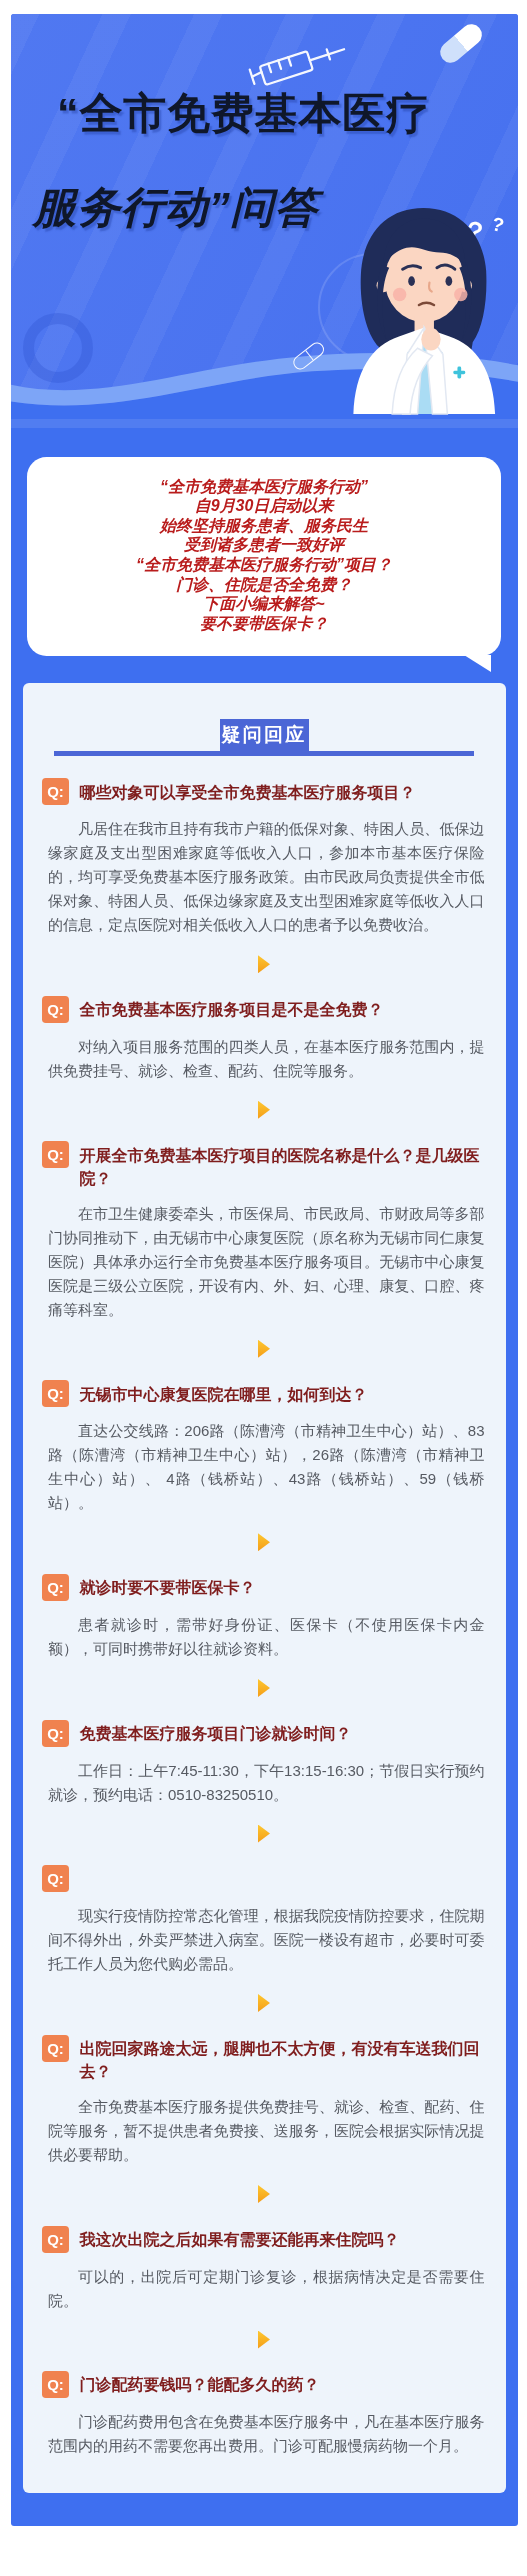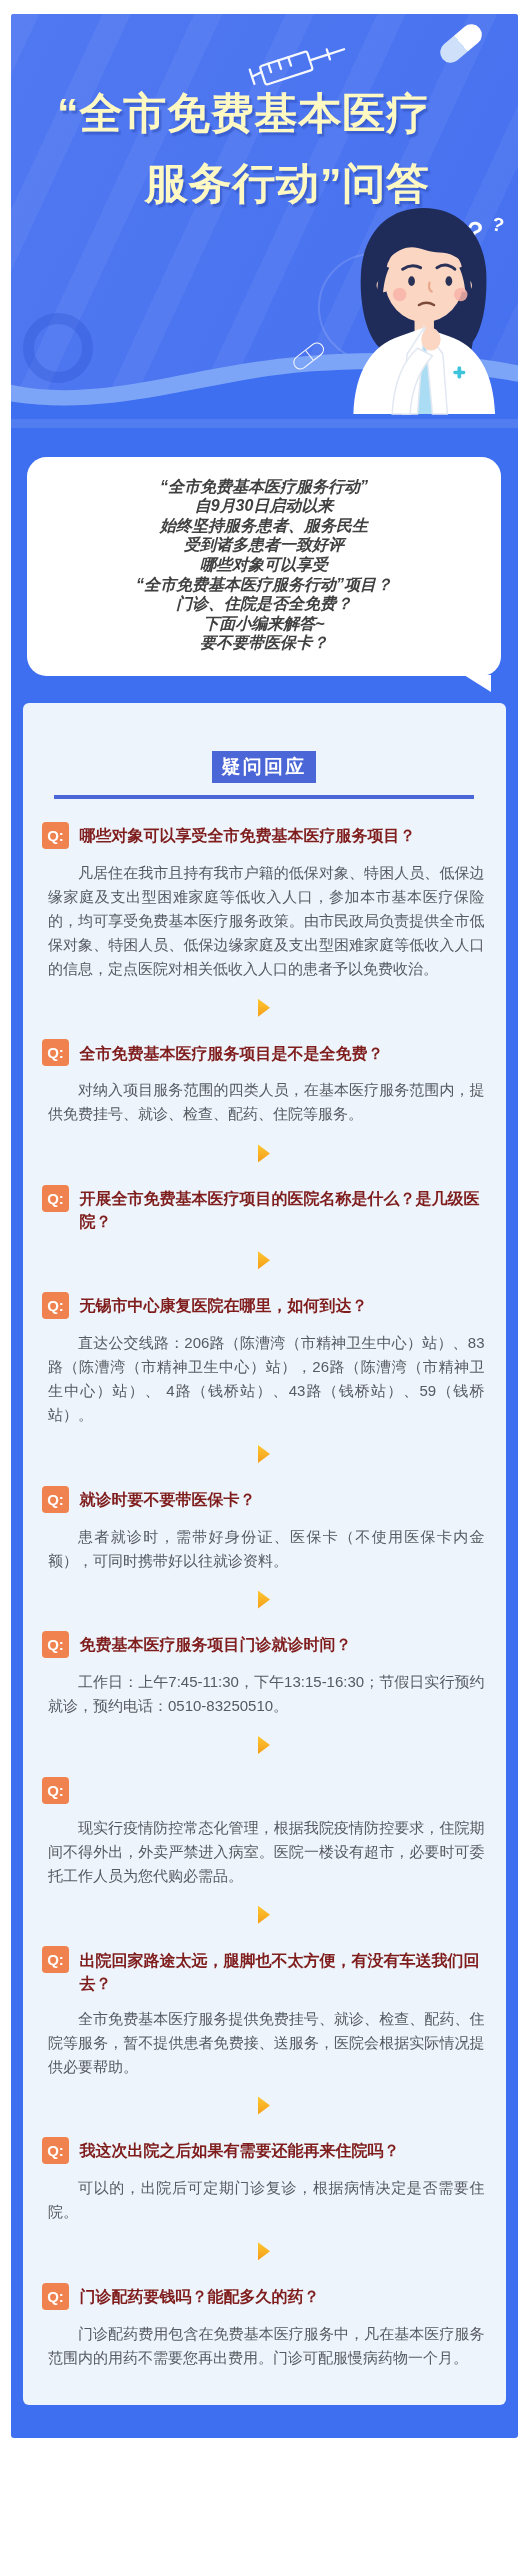"“全市免费基本医疗" .banner-title { color: #fef9c3 -> #0f172a; text-align: right -> none }
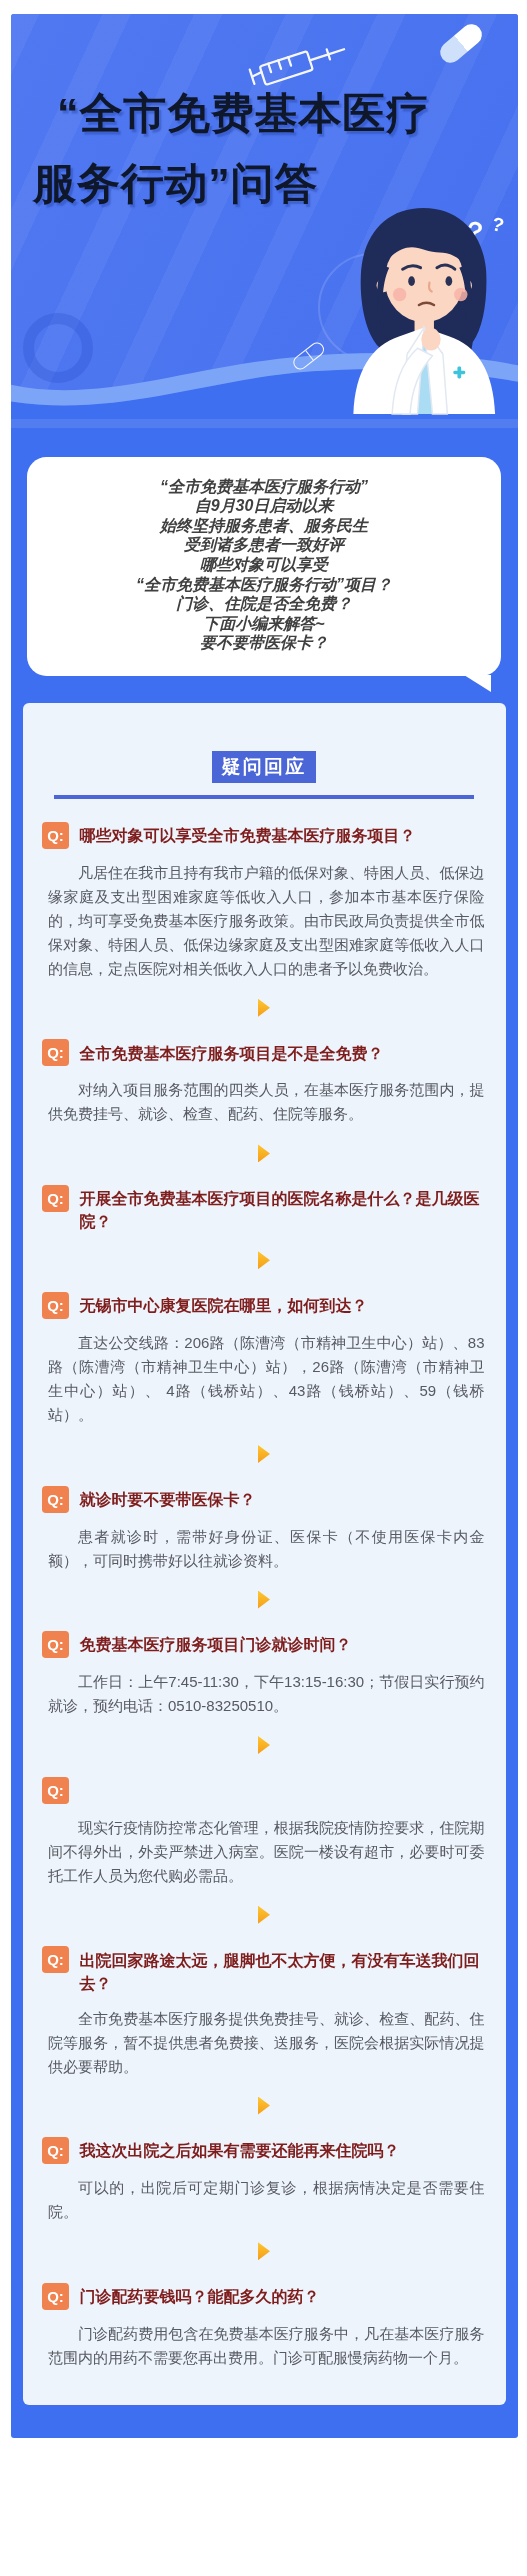"服务行动”问答" .banner-title .t2 { font-style: none -> italic; margin-top: 27px -> 51px }
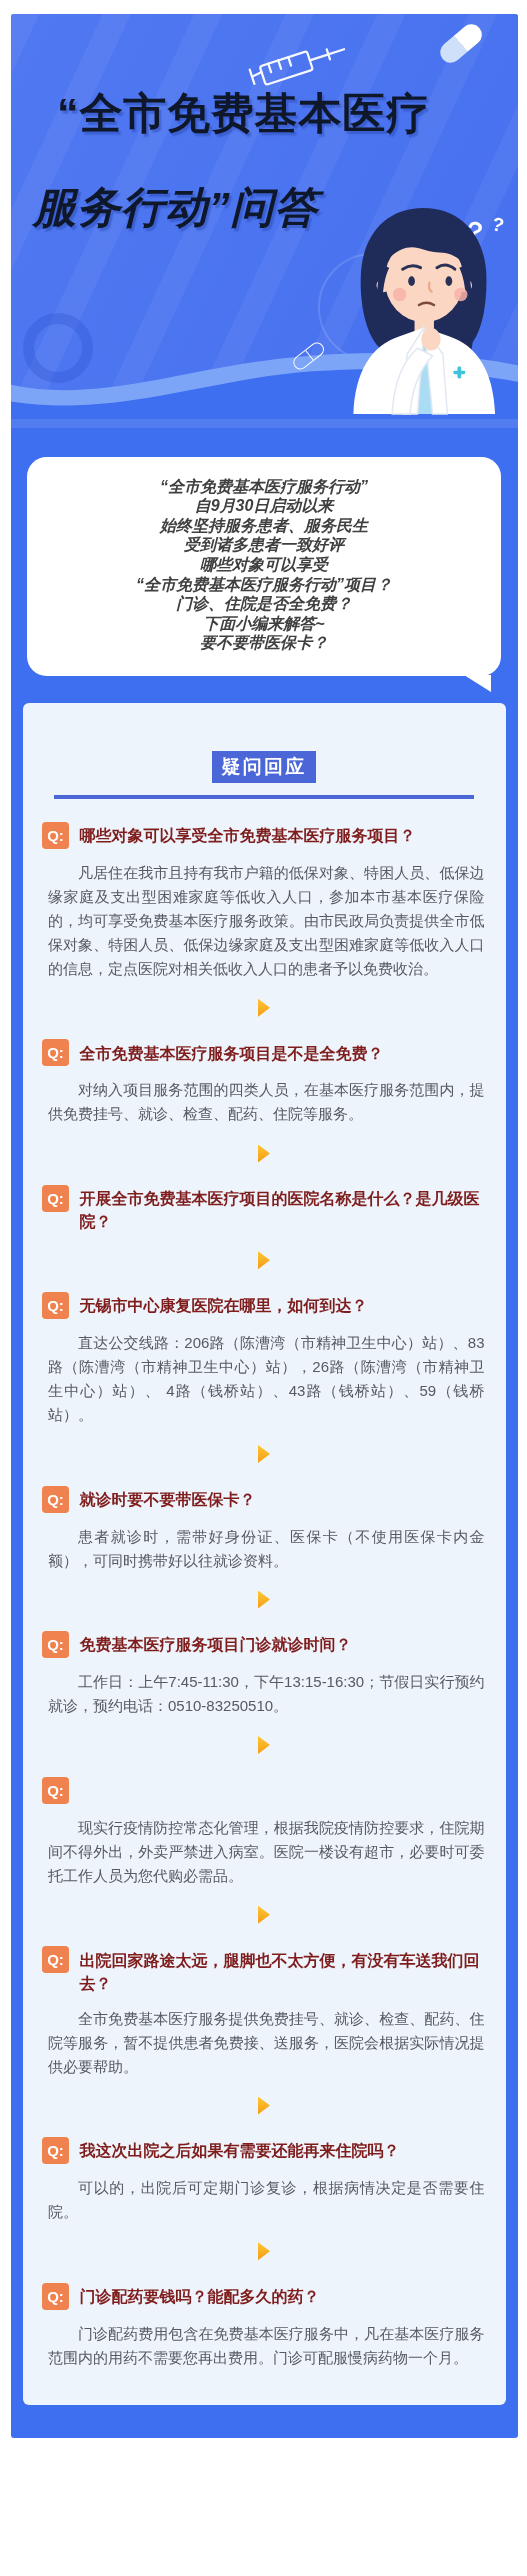"“全市免费基本医疗服务行动”" .intro-line { color: #404040 -> #b91c1c }
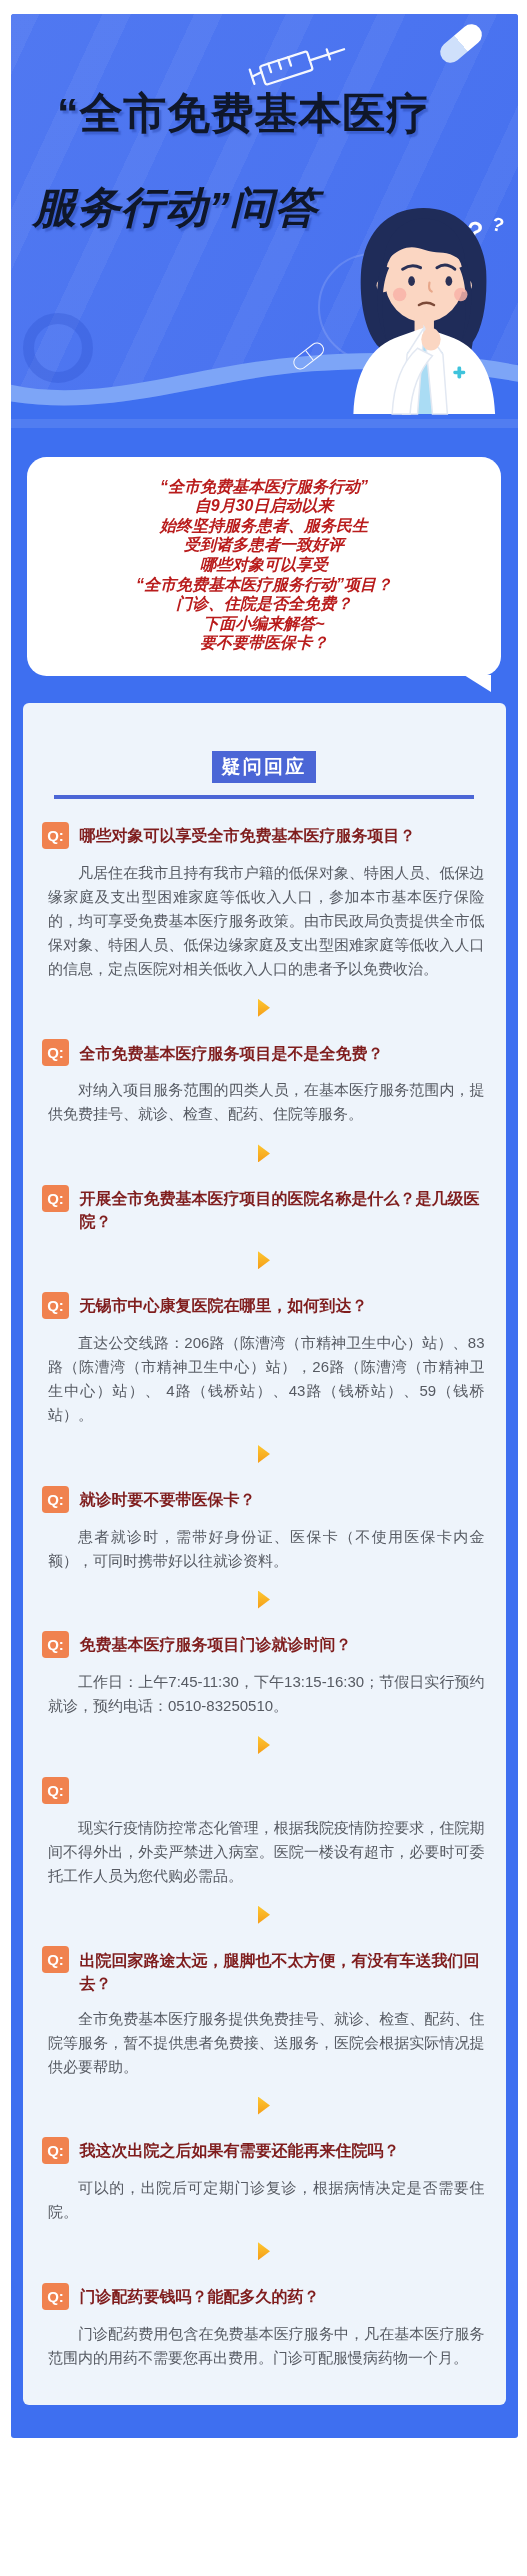"哪些对象可以享受" div.intro-line { html: <div>哪些对象可以享受</div> -> none }
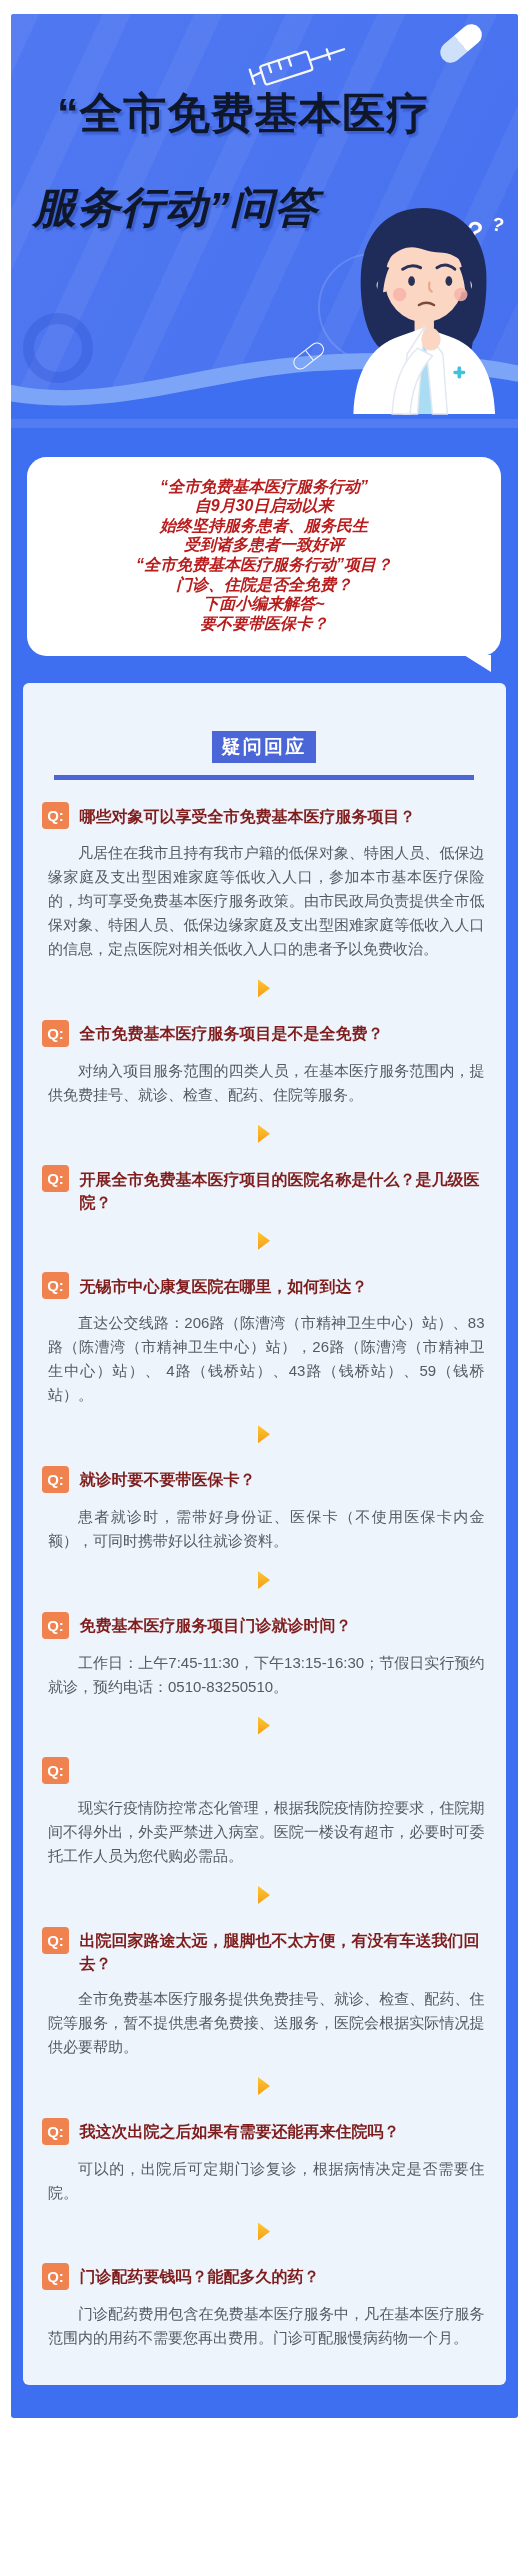"疑问回应" .qa-badge { margin: 16px auto -> 4px auto; width: 104px -> 89px }
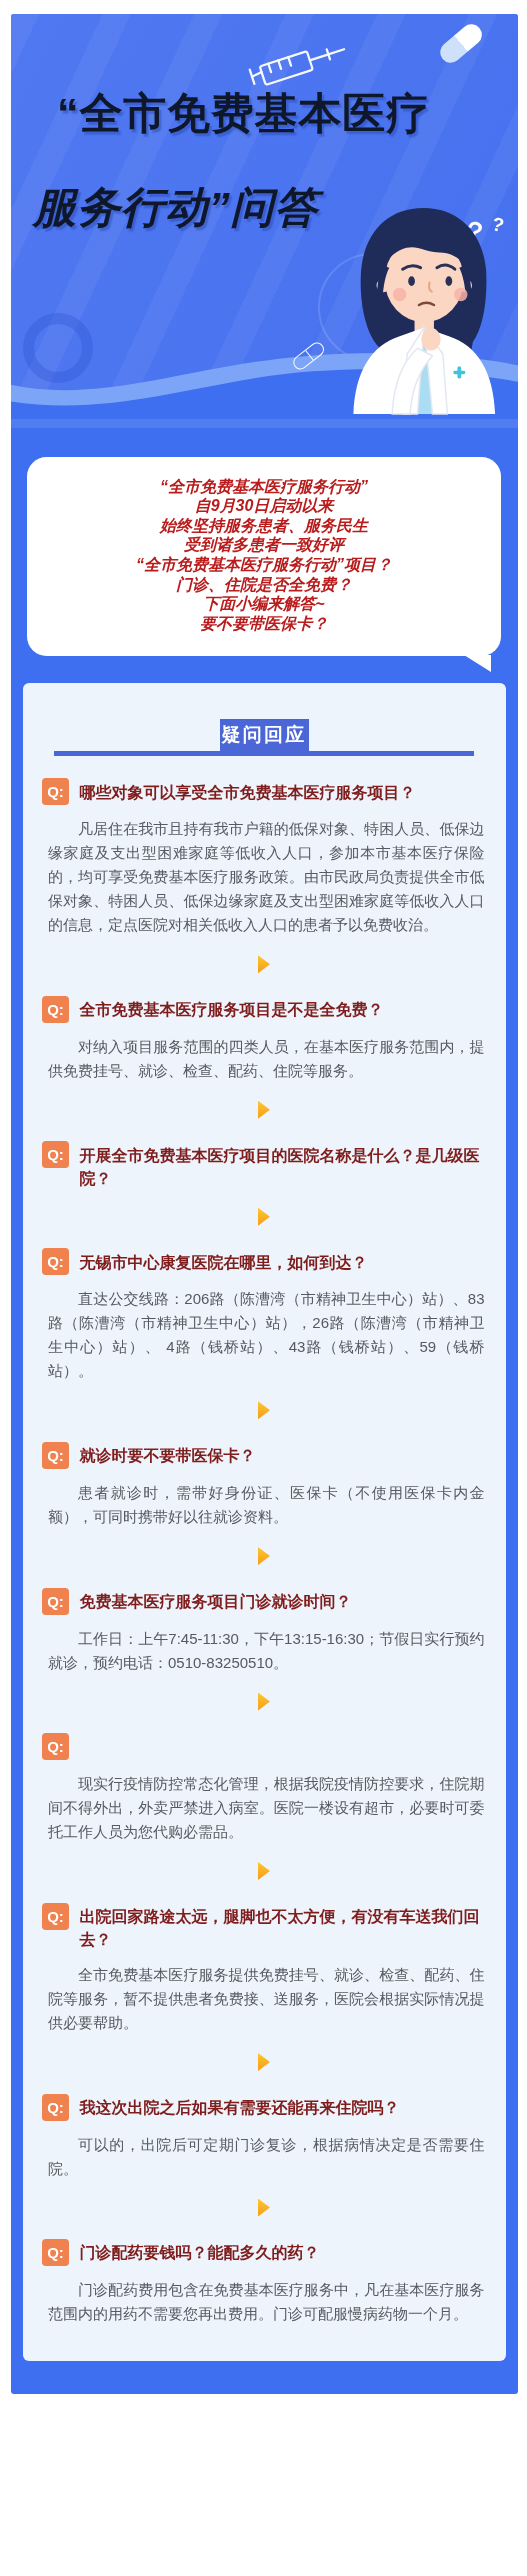"在市卫生健康委牵头，市医保局、市民政局、市财政局等多部门协同推动下，由无锡市中心" p.answer { html: none -> <p>在市卫生健康委牵头，市医保局、市民政局、市财政局等多部门协同推动下，由无锡市中心康复医院（原名称为无锡市同仁康复医院）具体承办运行全市免费基本医疗服务项目。无锡市中心康复医院是三级公立医院，开设有内、外、妇、心理、康复、口腔、疼痛等科室。</p> }
